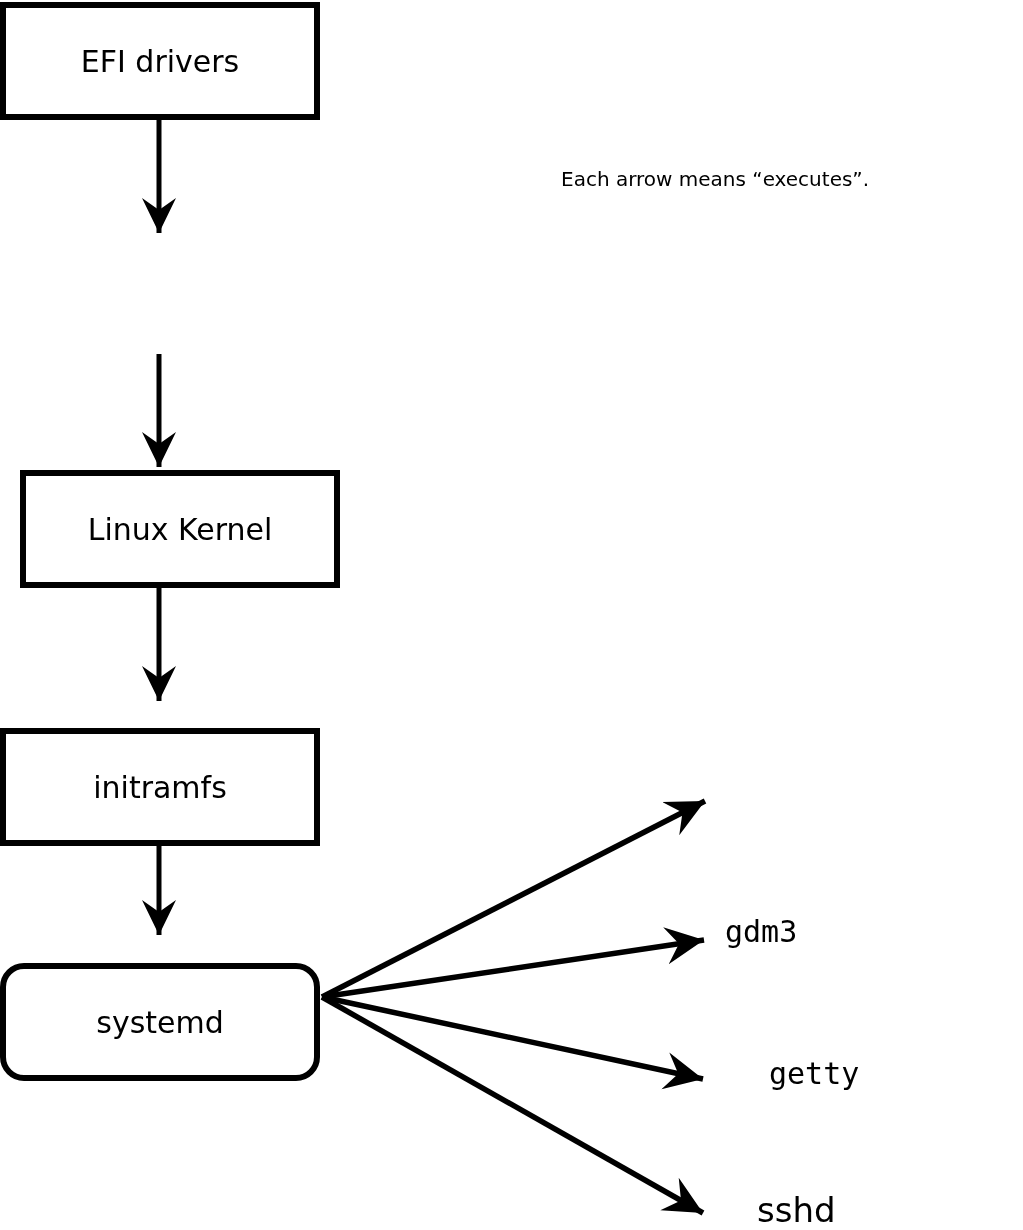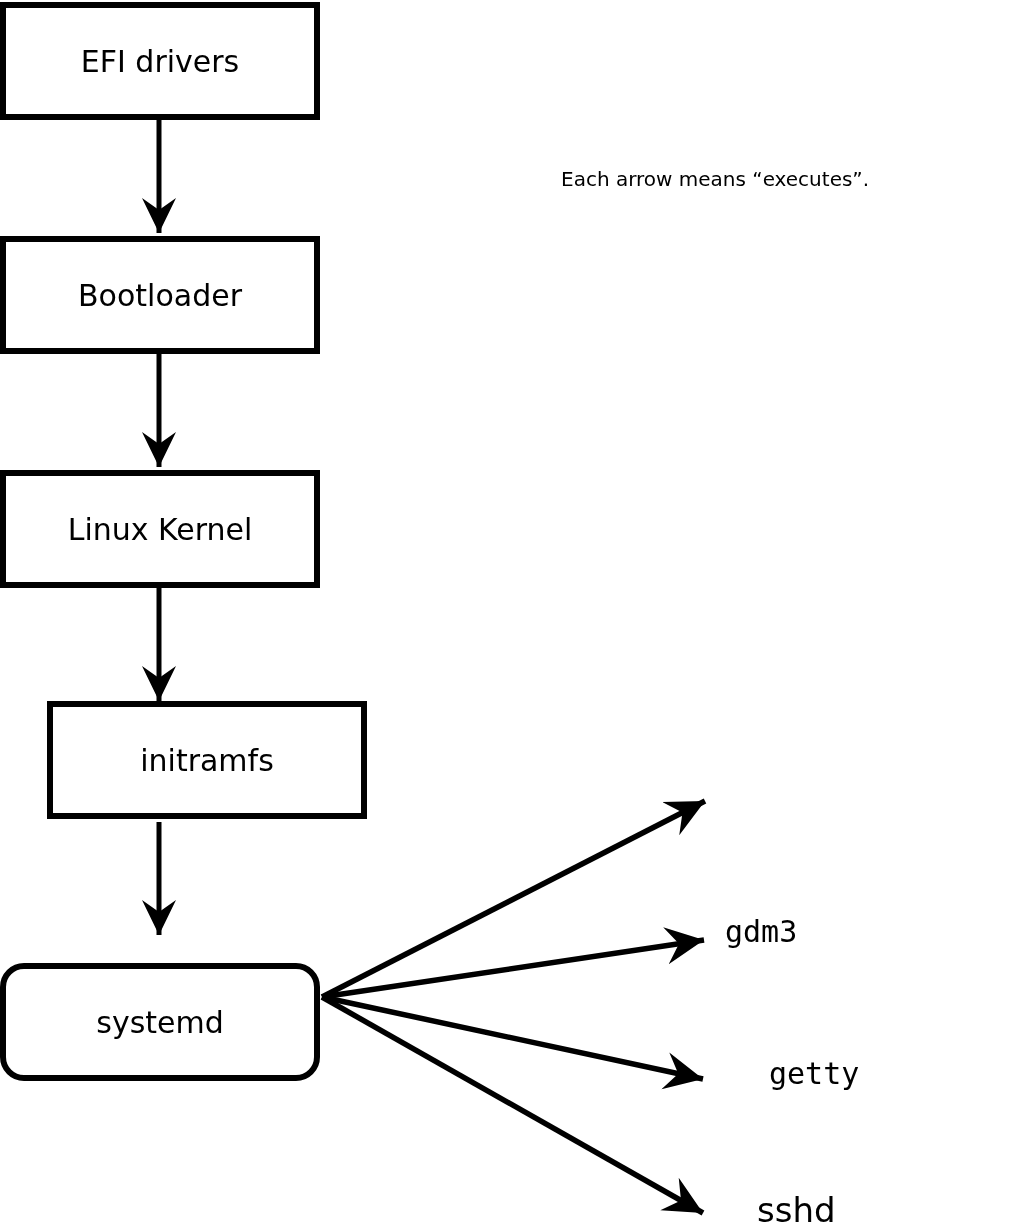"Bootloader" div.node { html: <div> <span>Bootloader</span> </div> -> none }
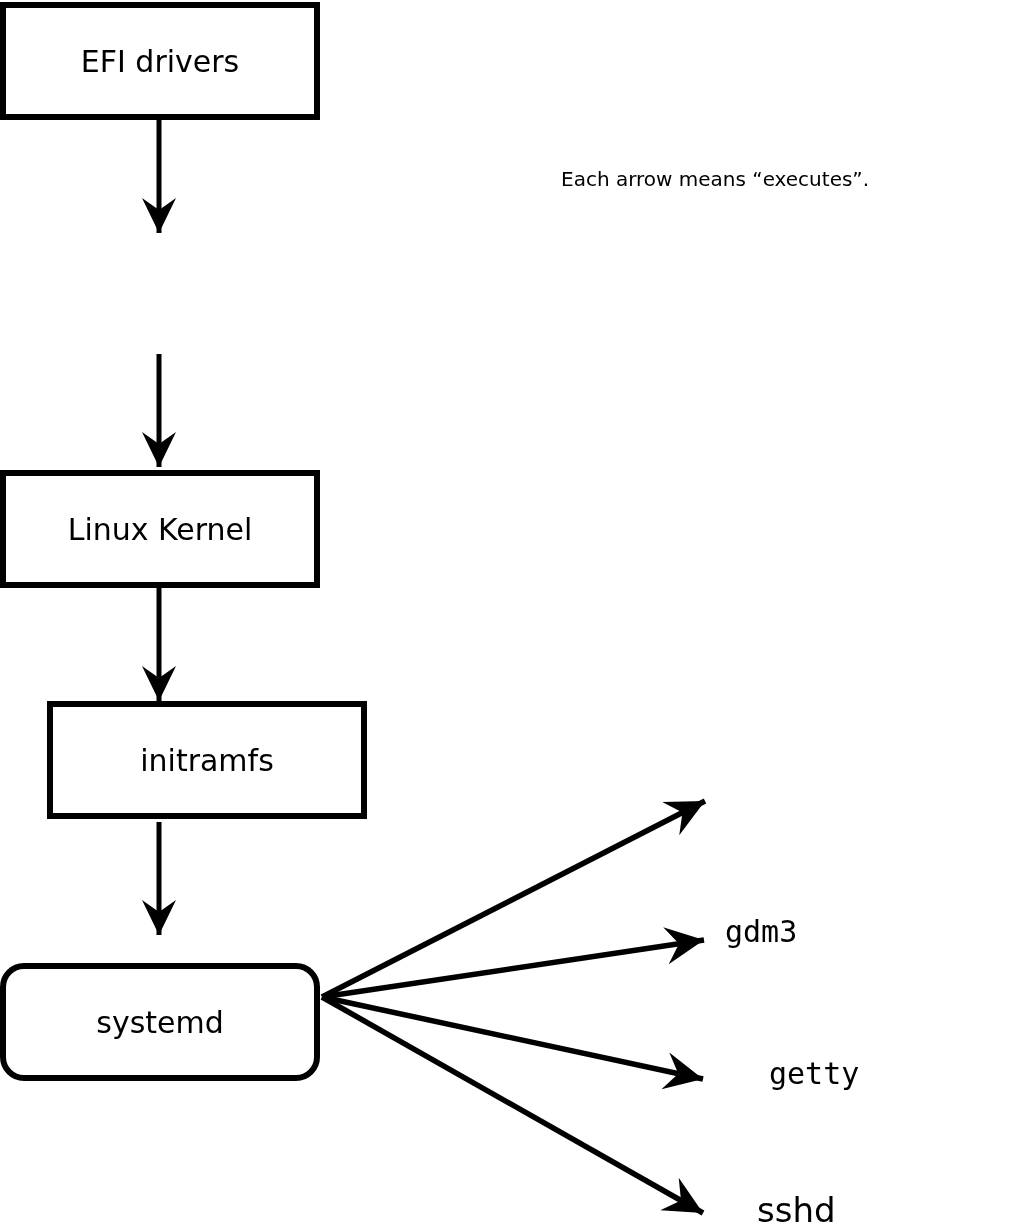"Linux Kernel" #node-2 { margin-left: none -> 20px }
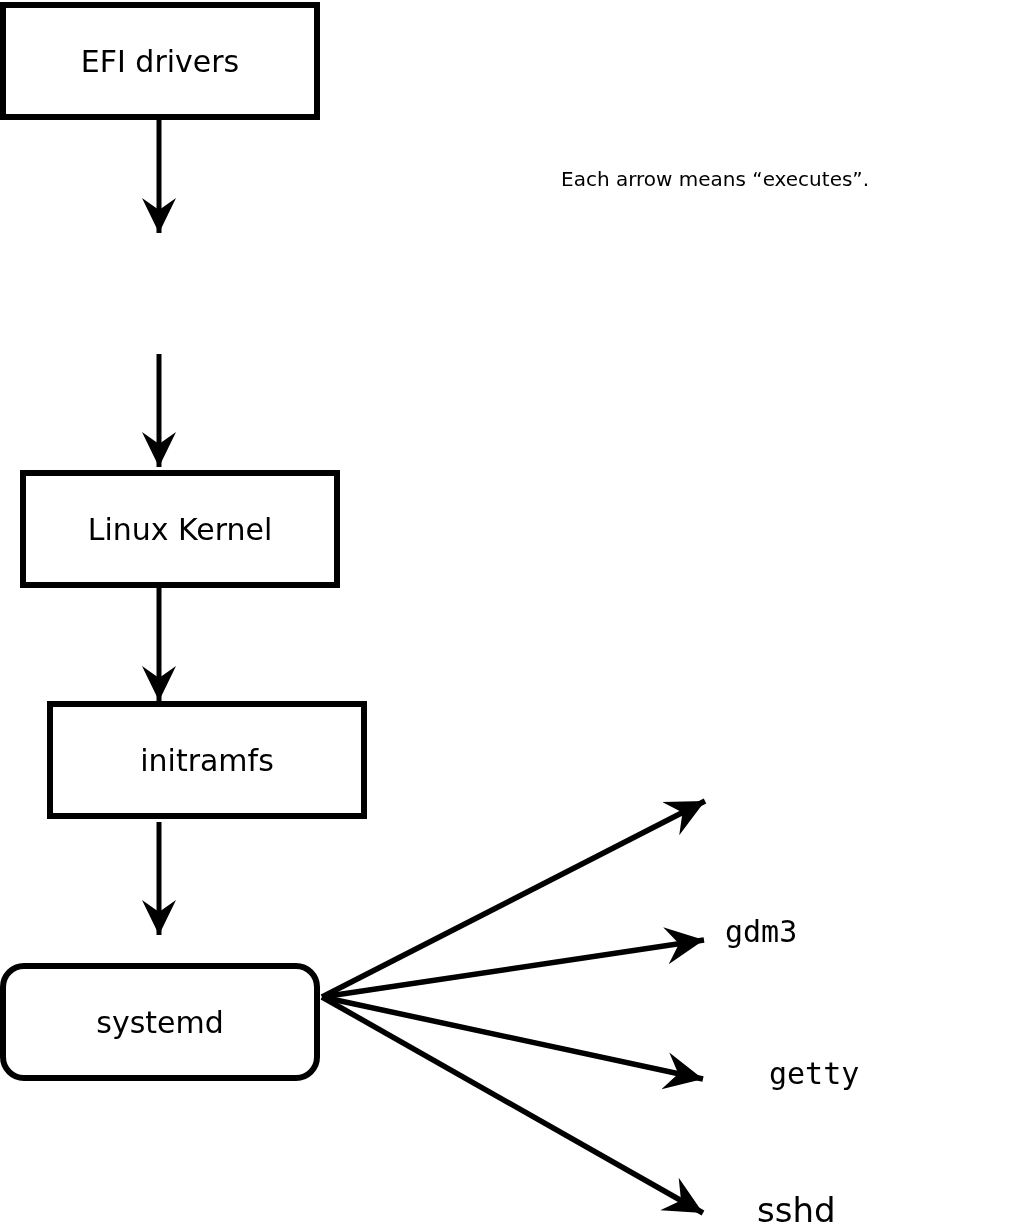"initramfs" #node-3 { margin-left: 47px -> none; top: 701px -> 728px }
